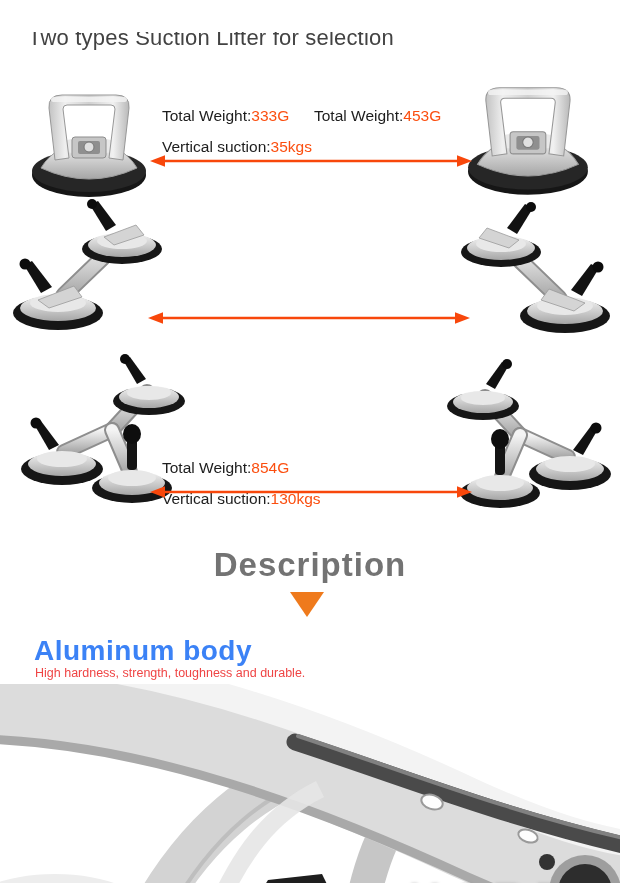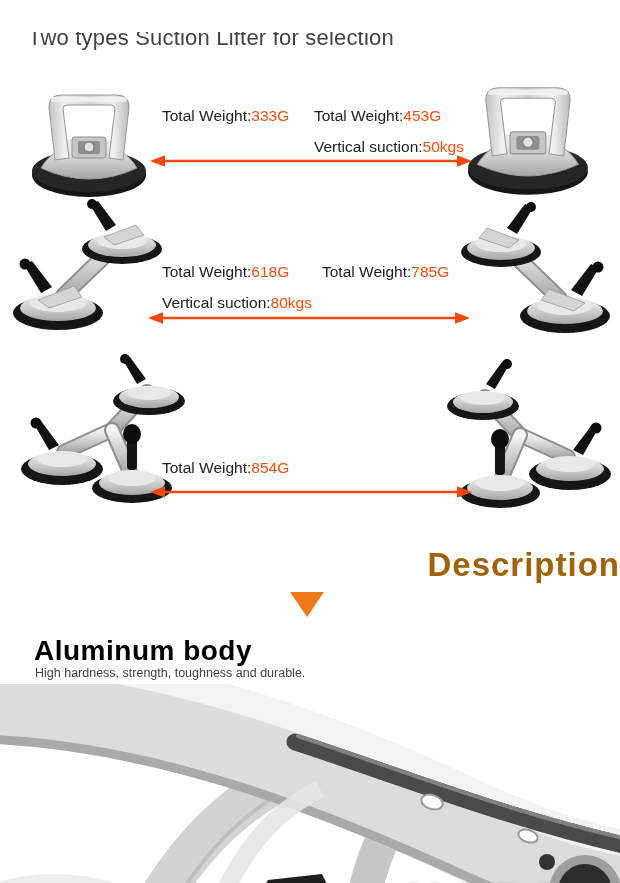"Vertical suction:35kgs" div { html: none -> <div><span>Vertical suction:</span><span>35kgs</span></div> }
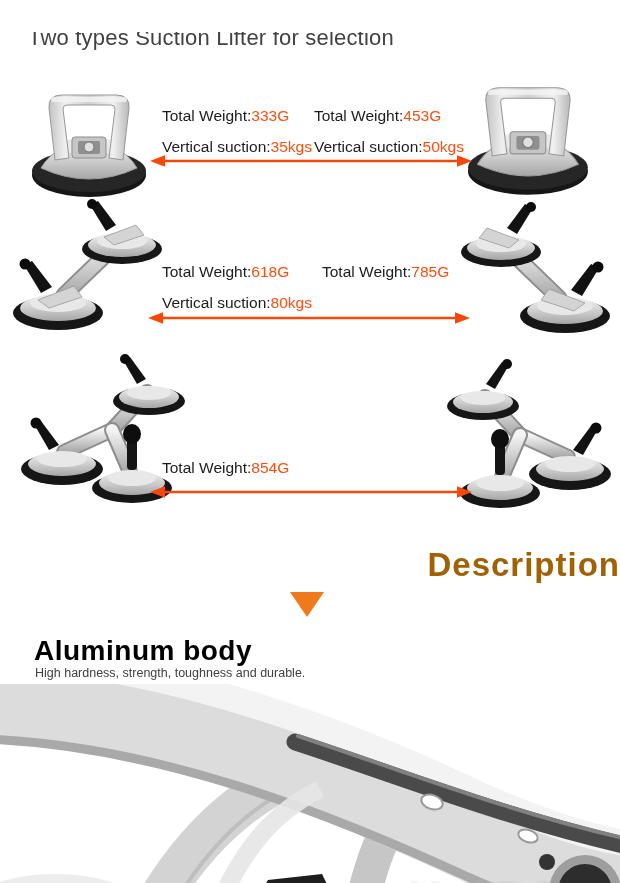"Vertical suction:50kgs" div { html: <div><span>Vertical suction:</span><span>50kgs</span></div> -> none }
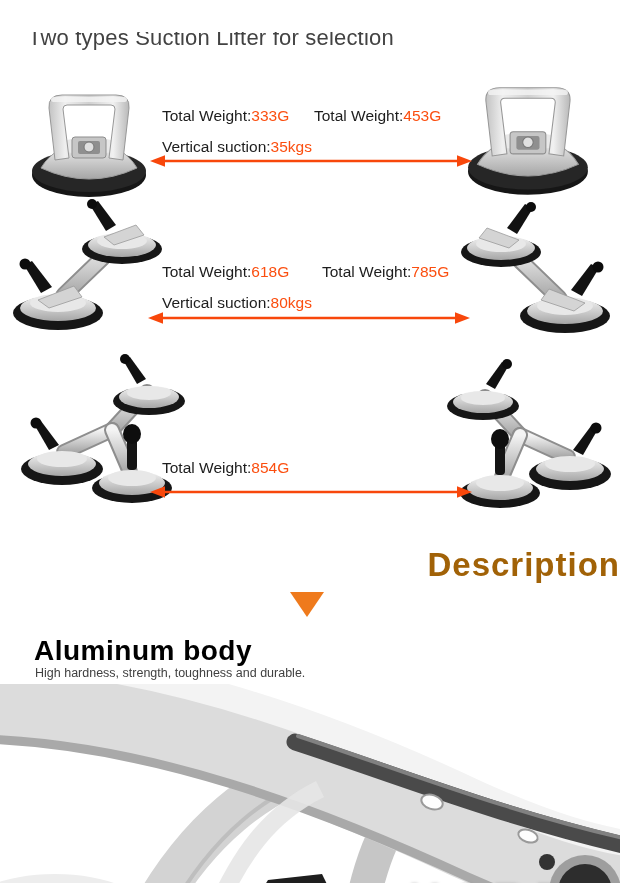"Total Weight:618G" div.spec { html: <div> <div><span>Total Weight:</span><span>618G</span></div> <div><span>Vertical suction:</span><span>80kgs</span></div> </div> -> none }
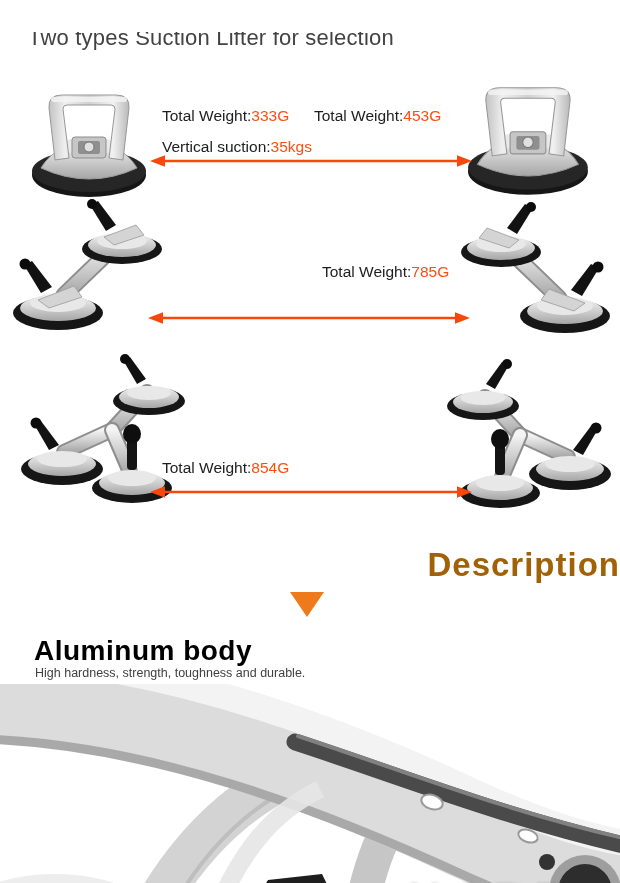"Total Weight:785G" div { html: <div><span>Total Weight:</span><span>785G</span></div> -> none }
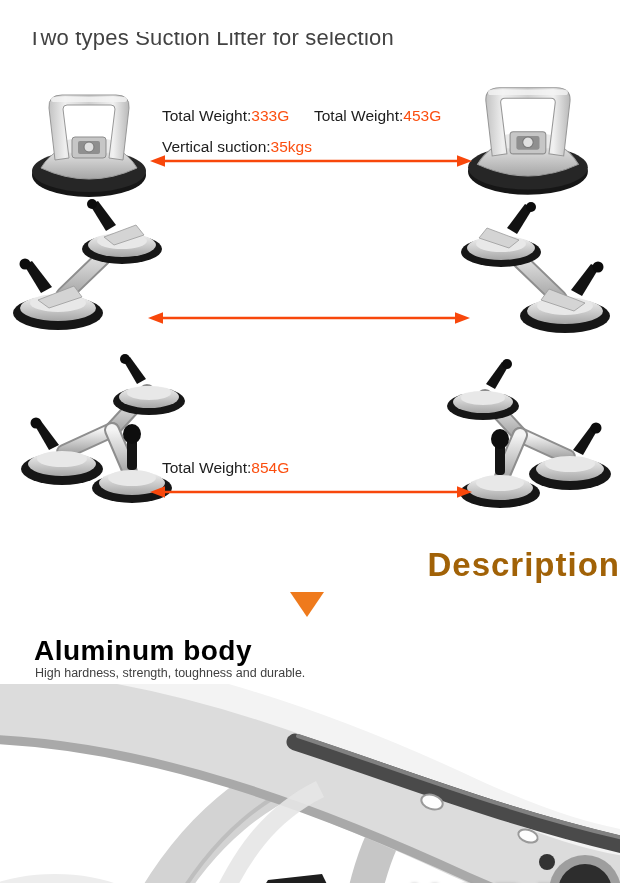"Vertical suction:130kgs" div { html: none -> <div><span>Vertical suction:</span><span>130kgs</span></div> }
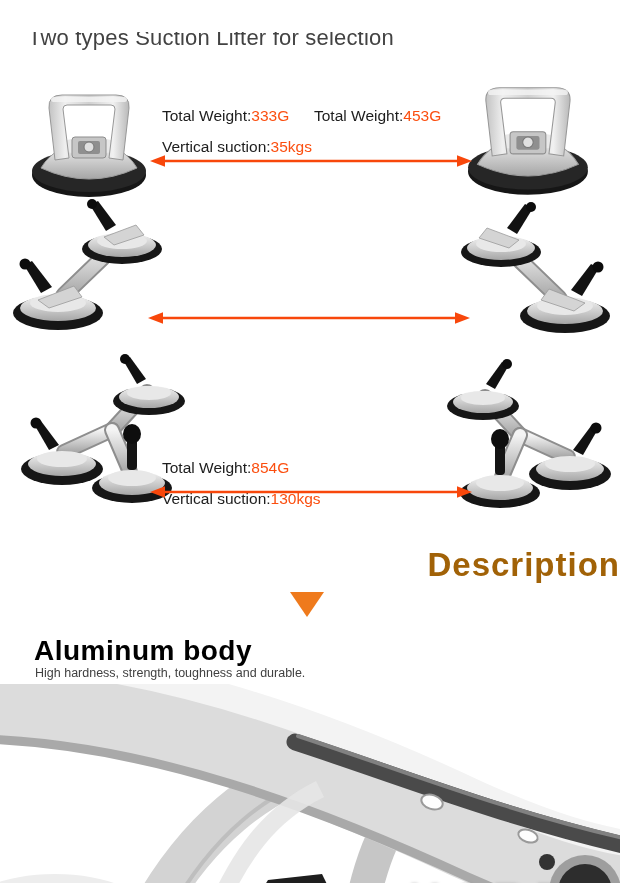"Description" .desc-heading { color: #a16207 -> #737373; text-align: right -> center }
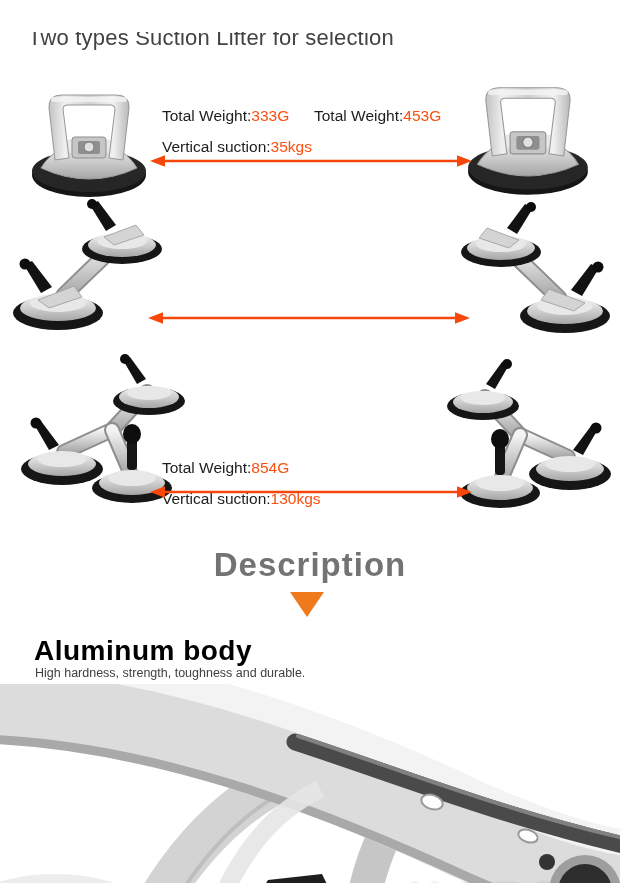"Aluminum body" .feature-heading { color: #000000 -> #3b82f6 }
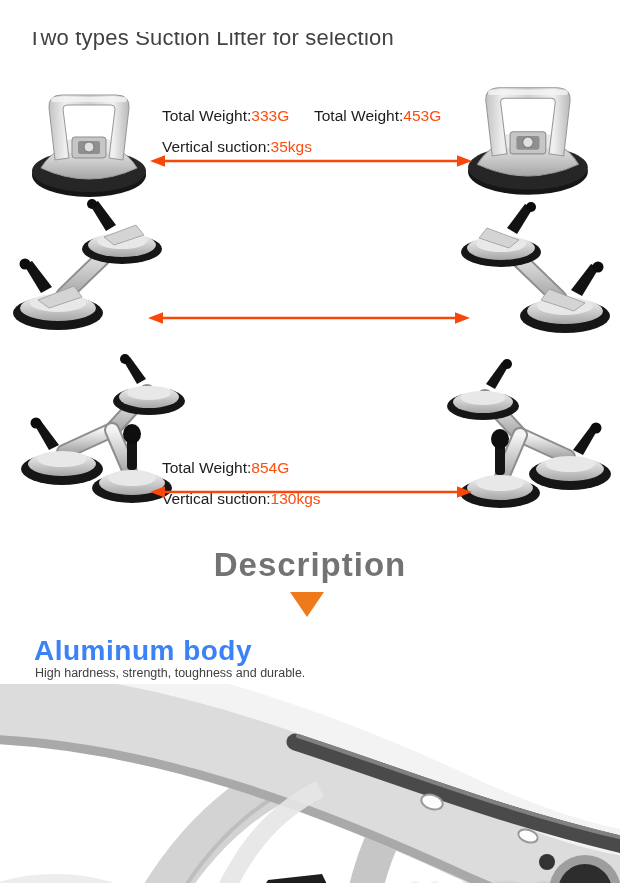"High hardness, strength, toughness and" .feature-sub { color: #404040 -> #ef4444 }
